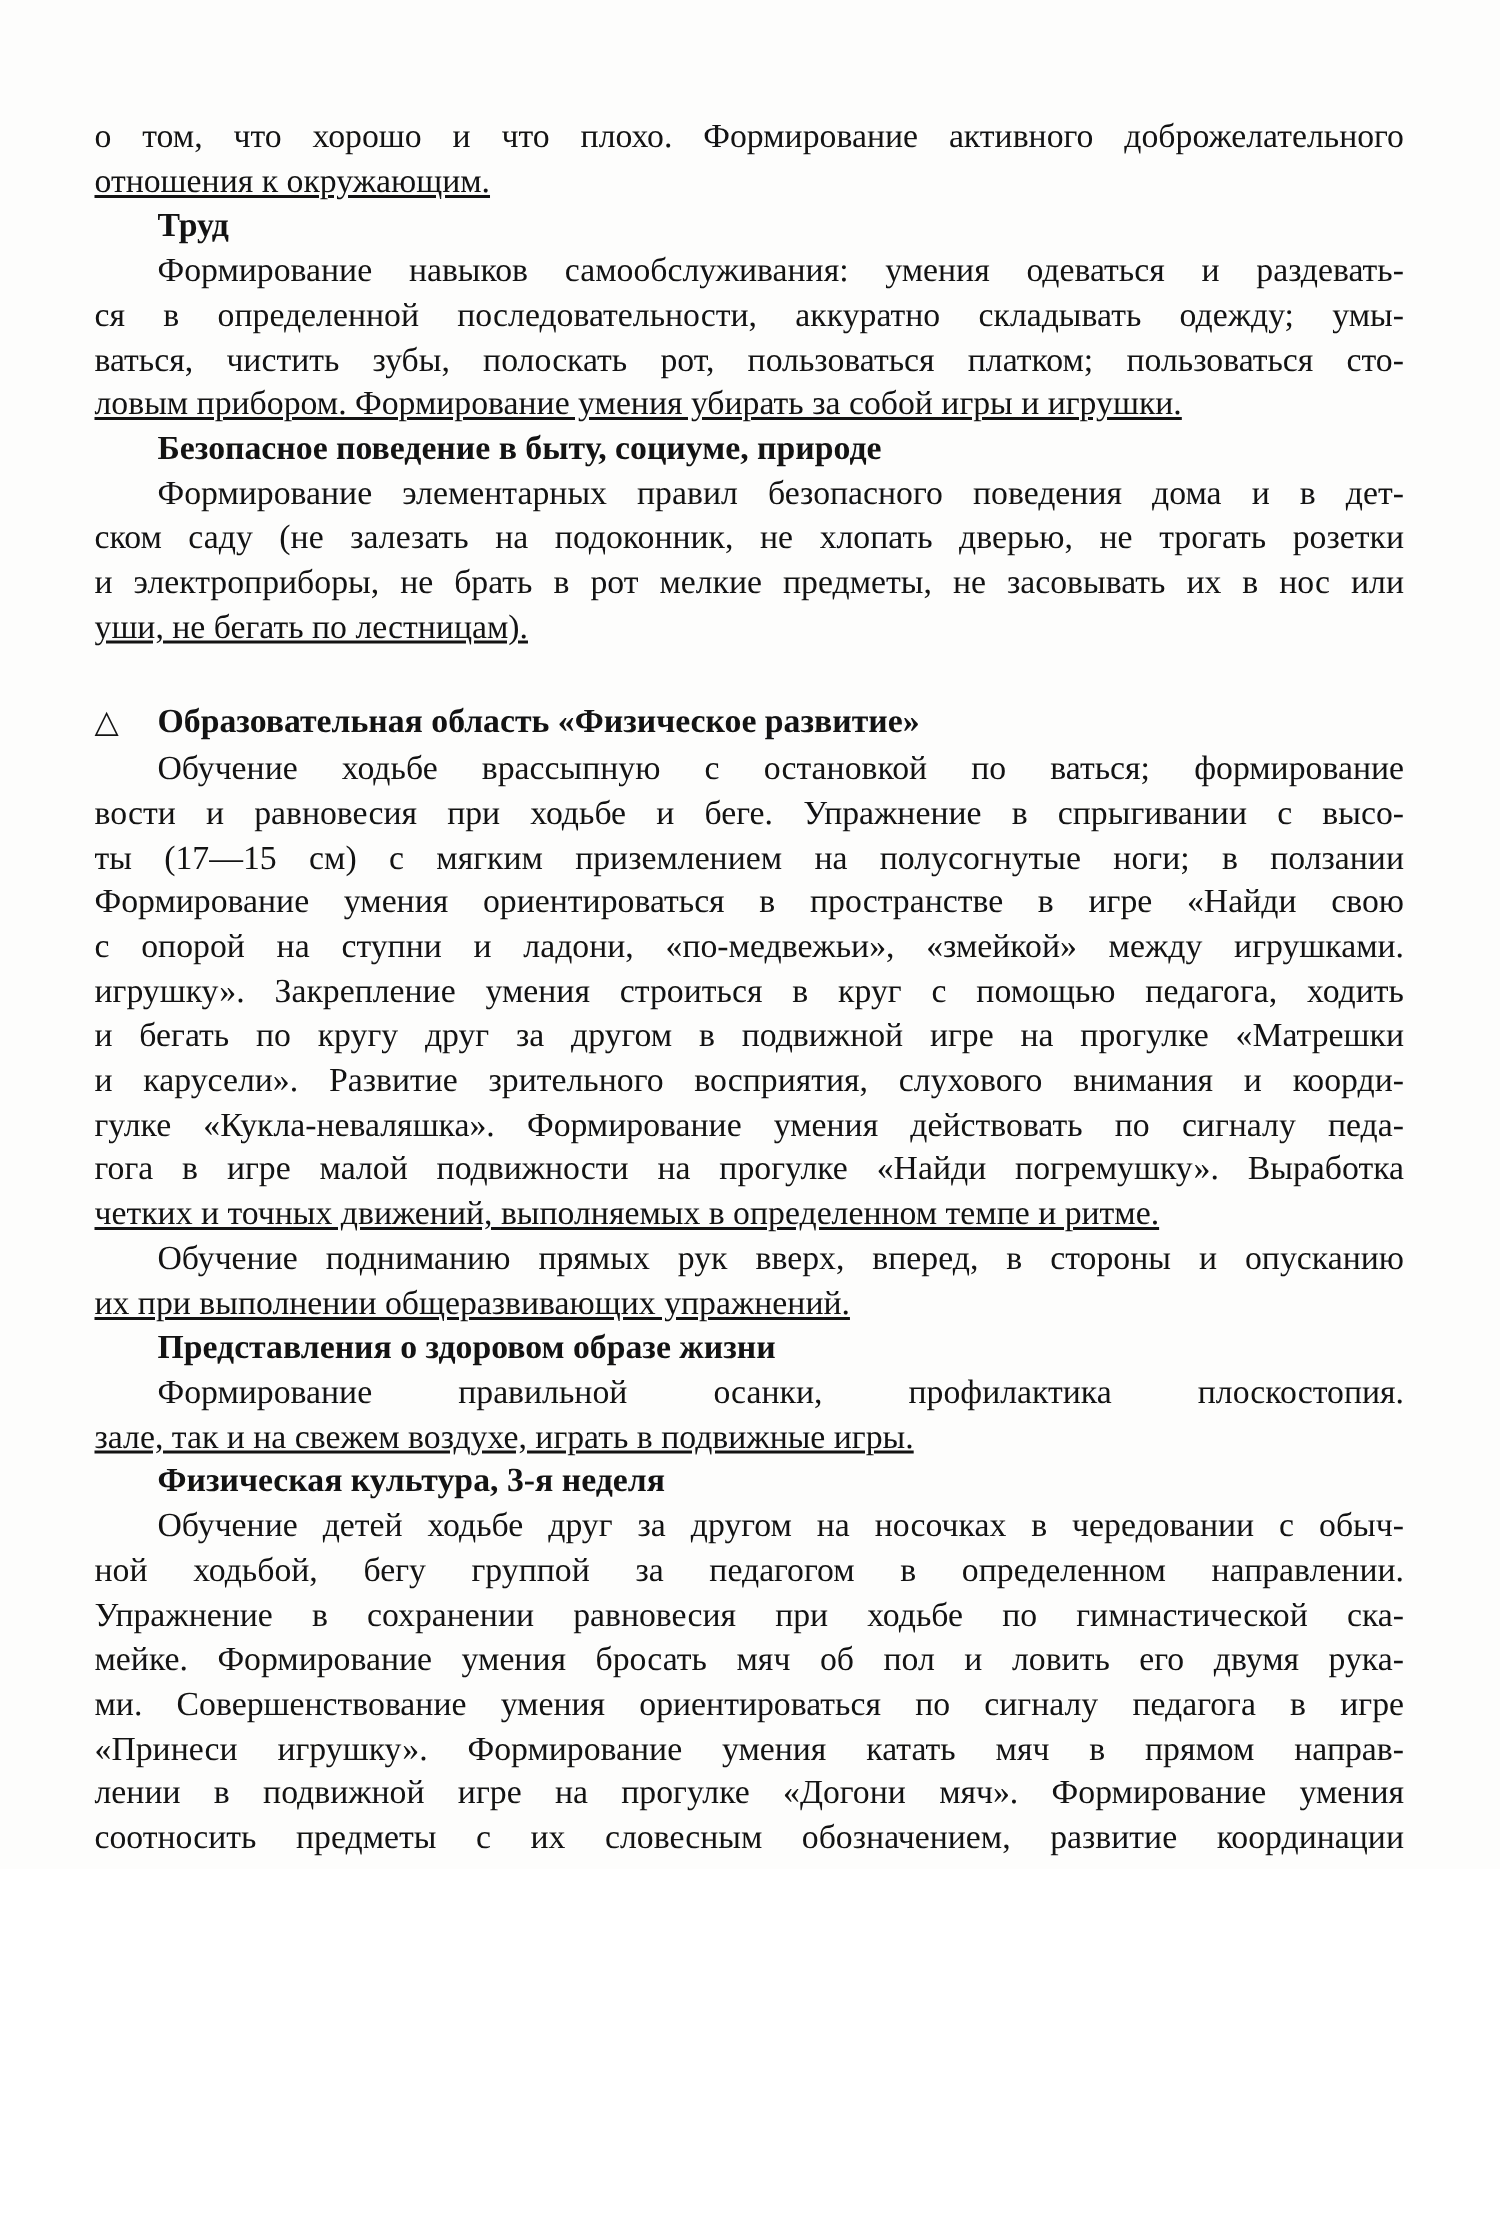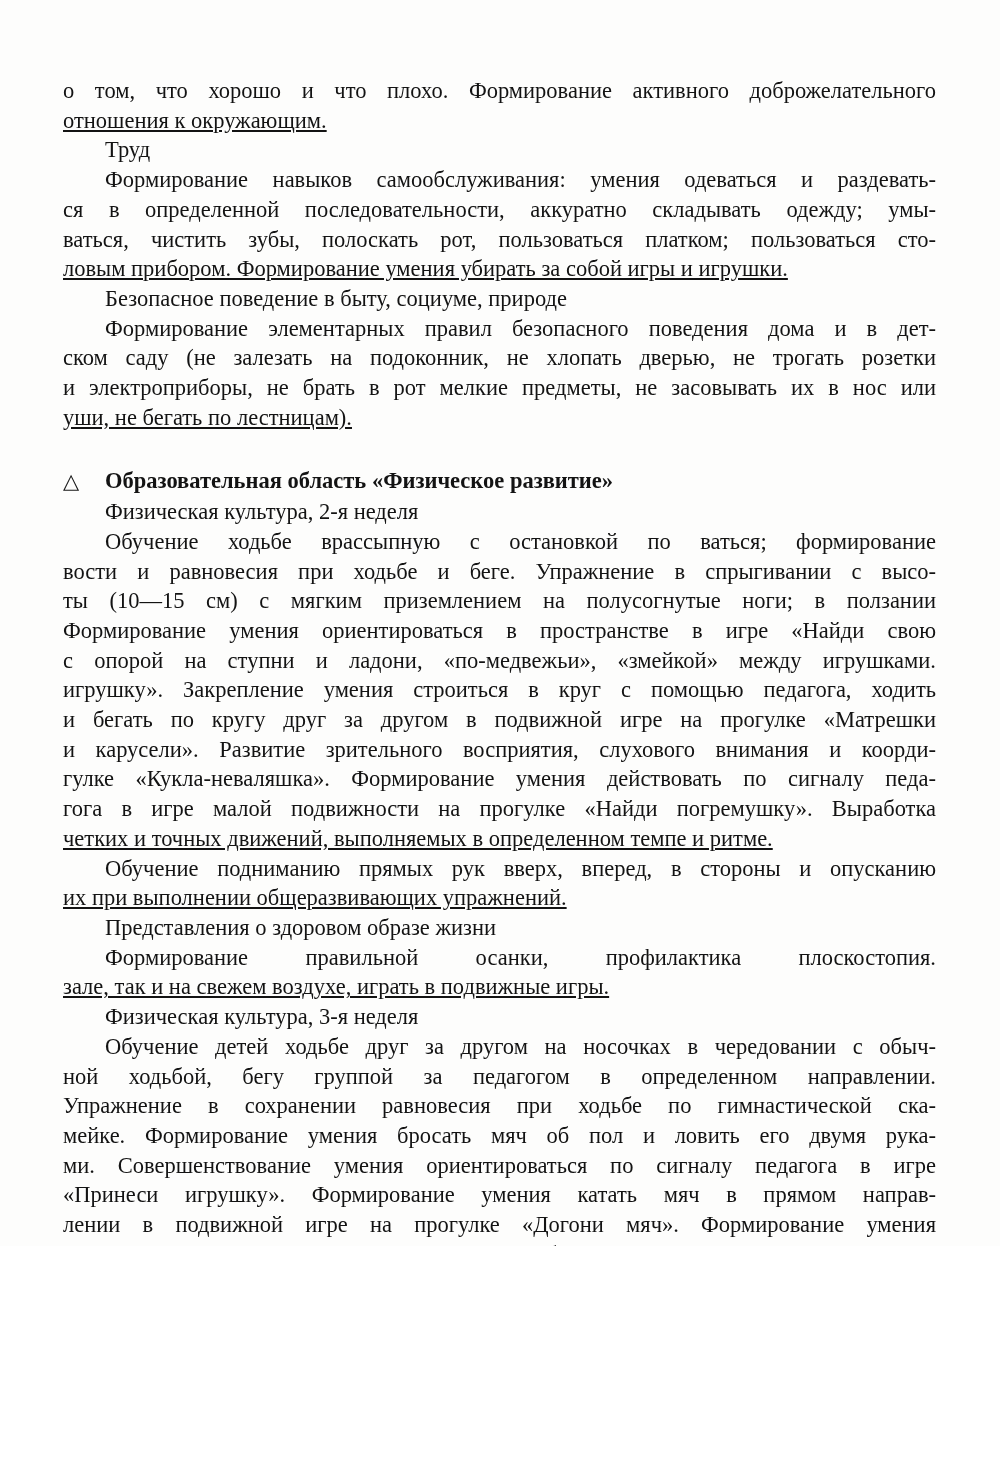"Труд" .line.heading { font-weight: normal -> bold }
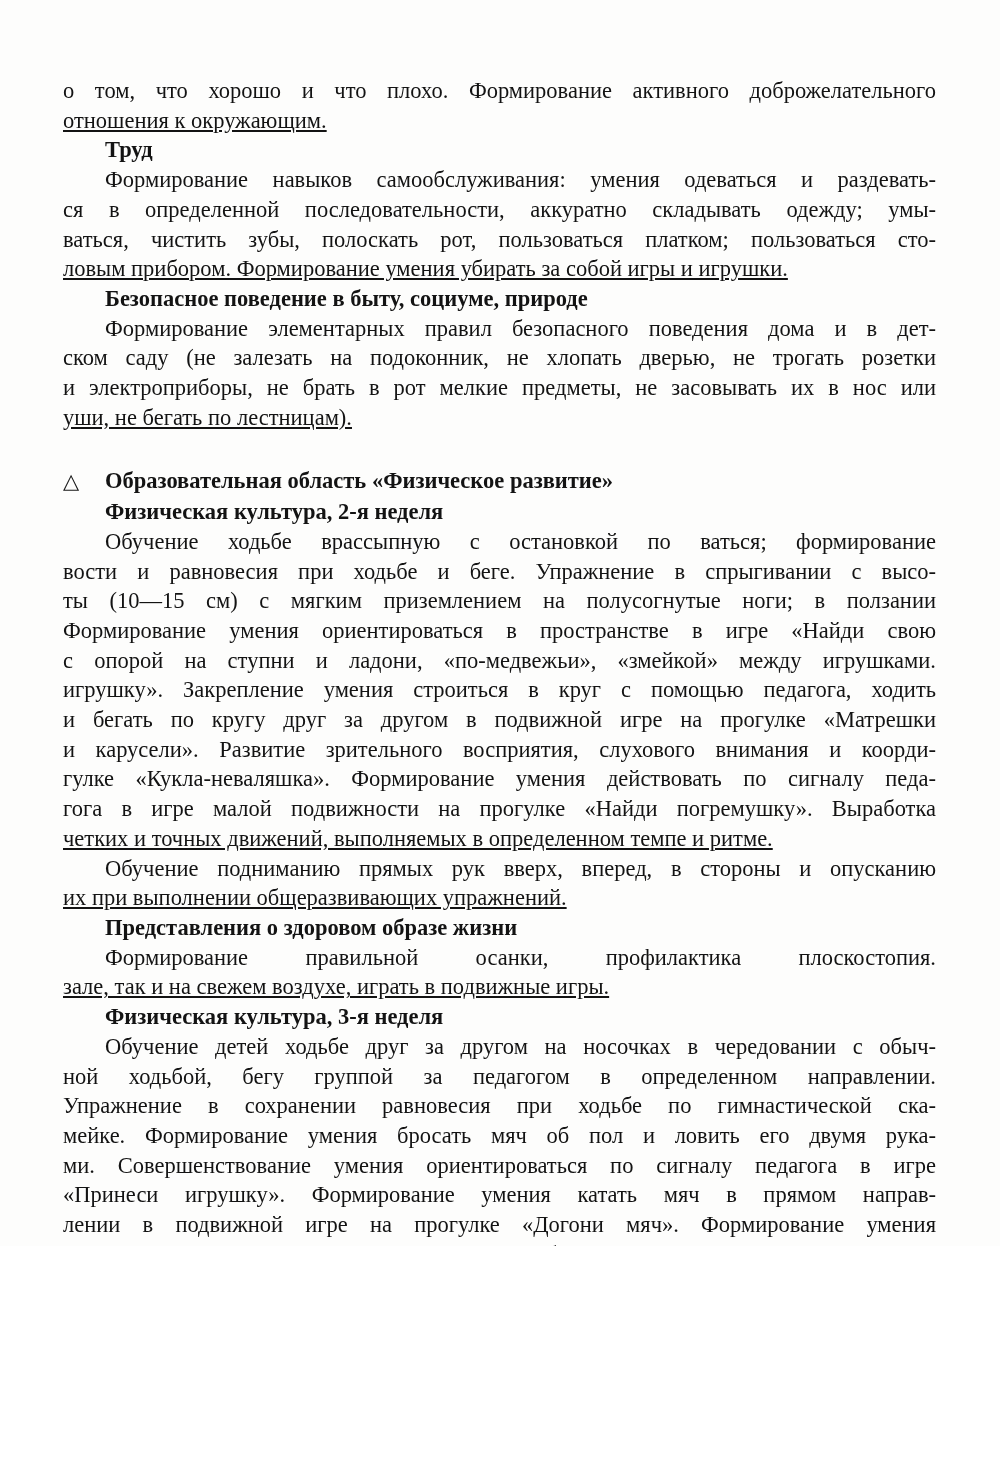"Физическая культура, 2-я неделя" div.line { html: <div>Физическая культура, 2-я неделя</div> -> none }
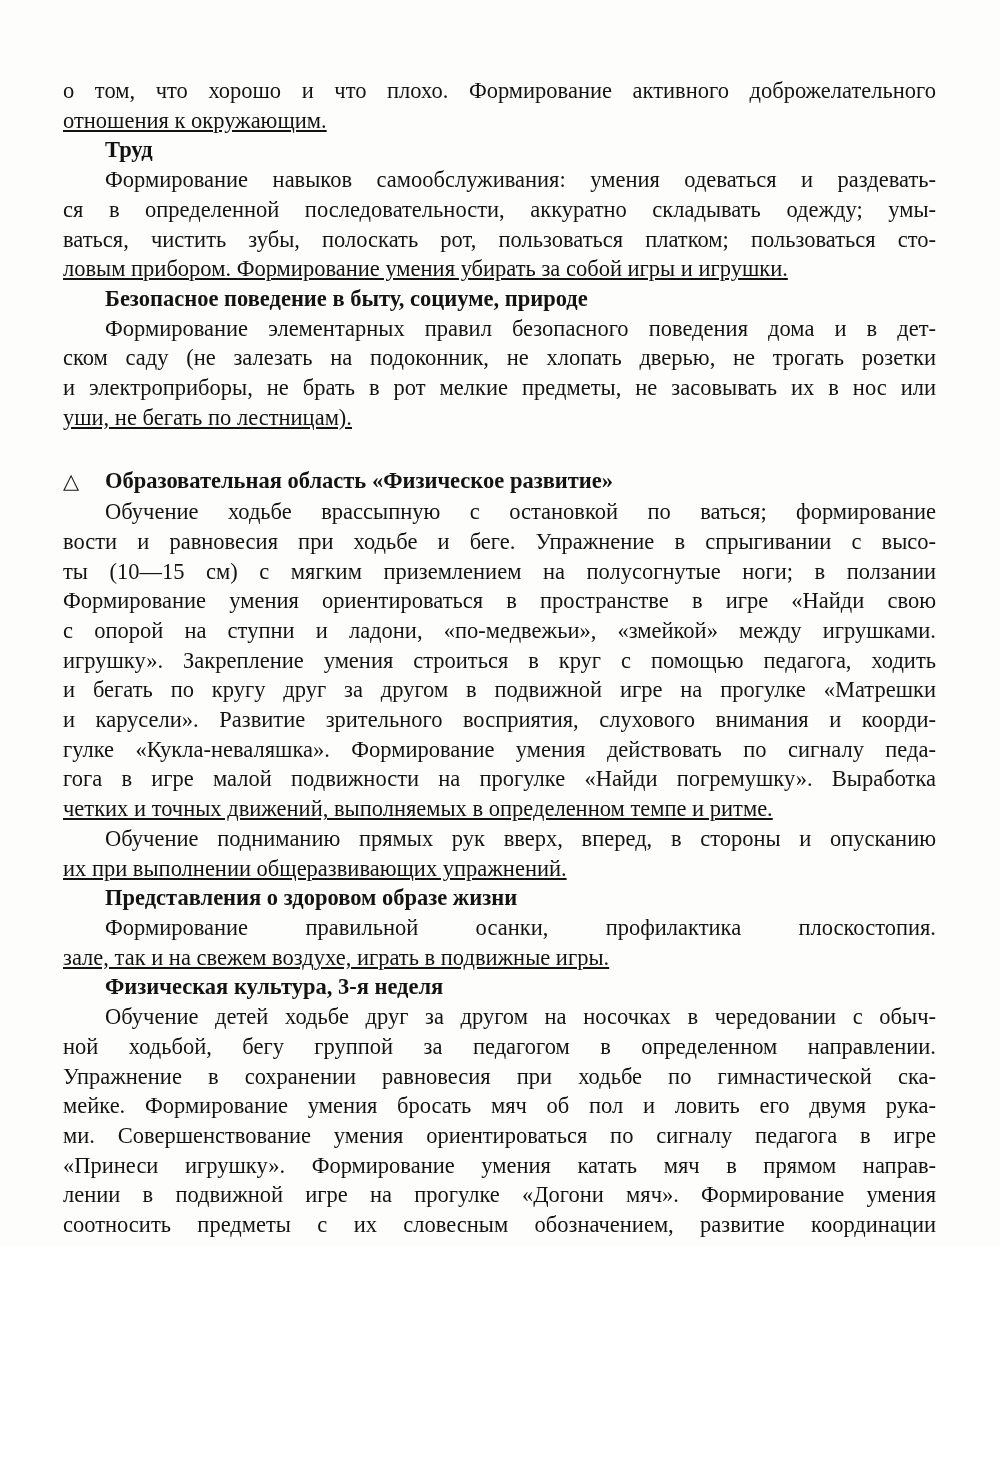"ты (10—15 см) с мягким" div.line { text: 10 -> 17 }
